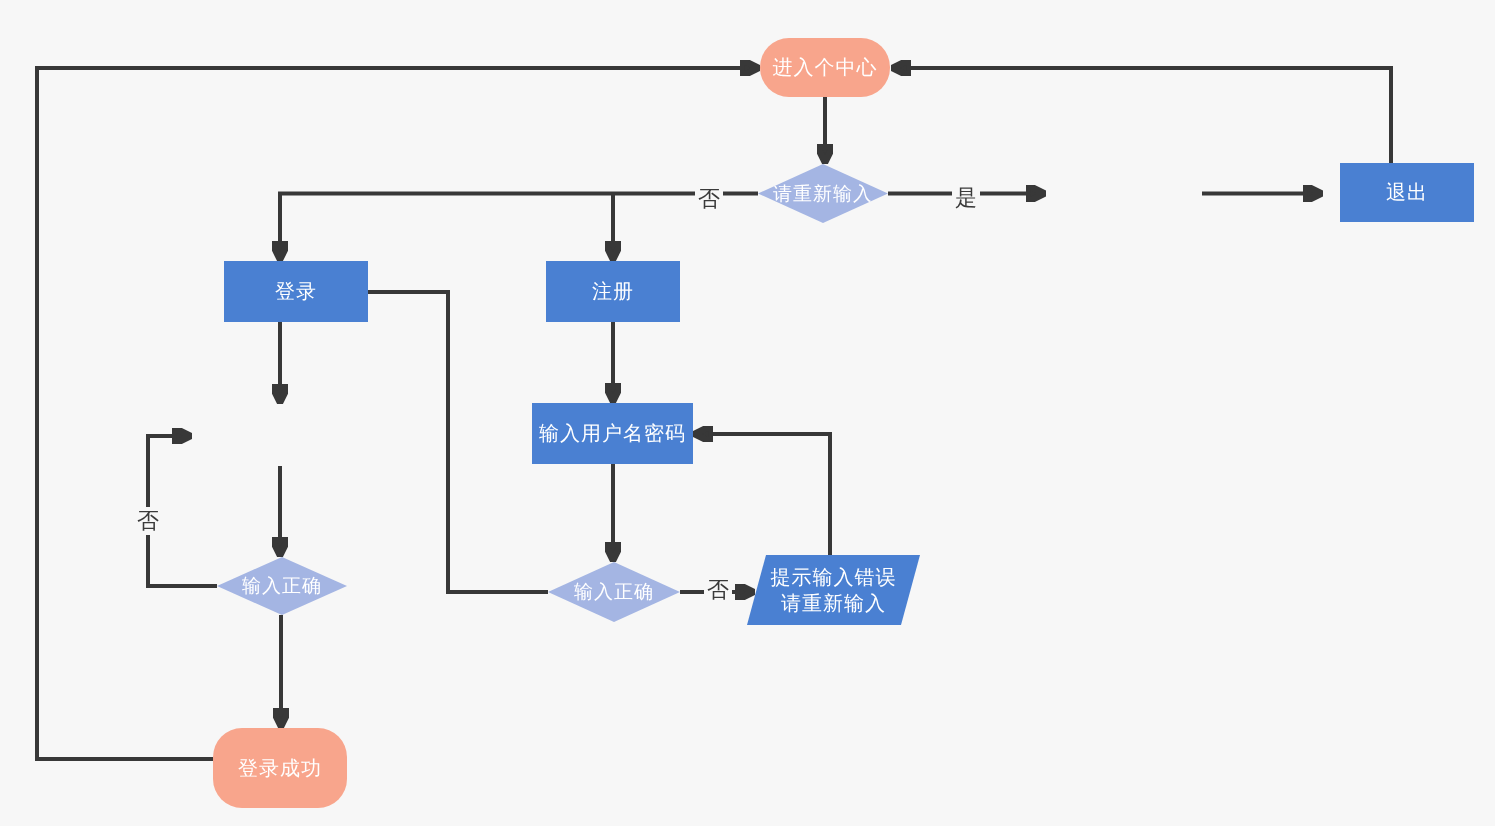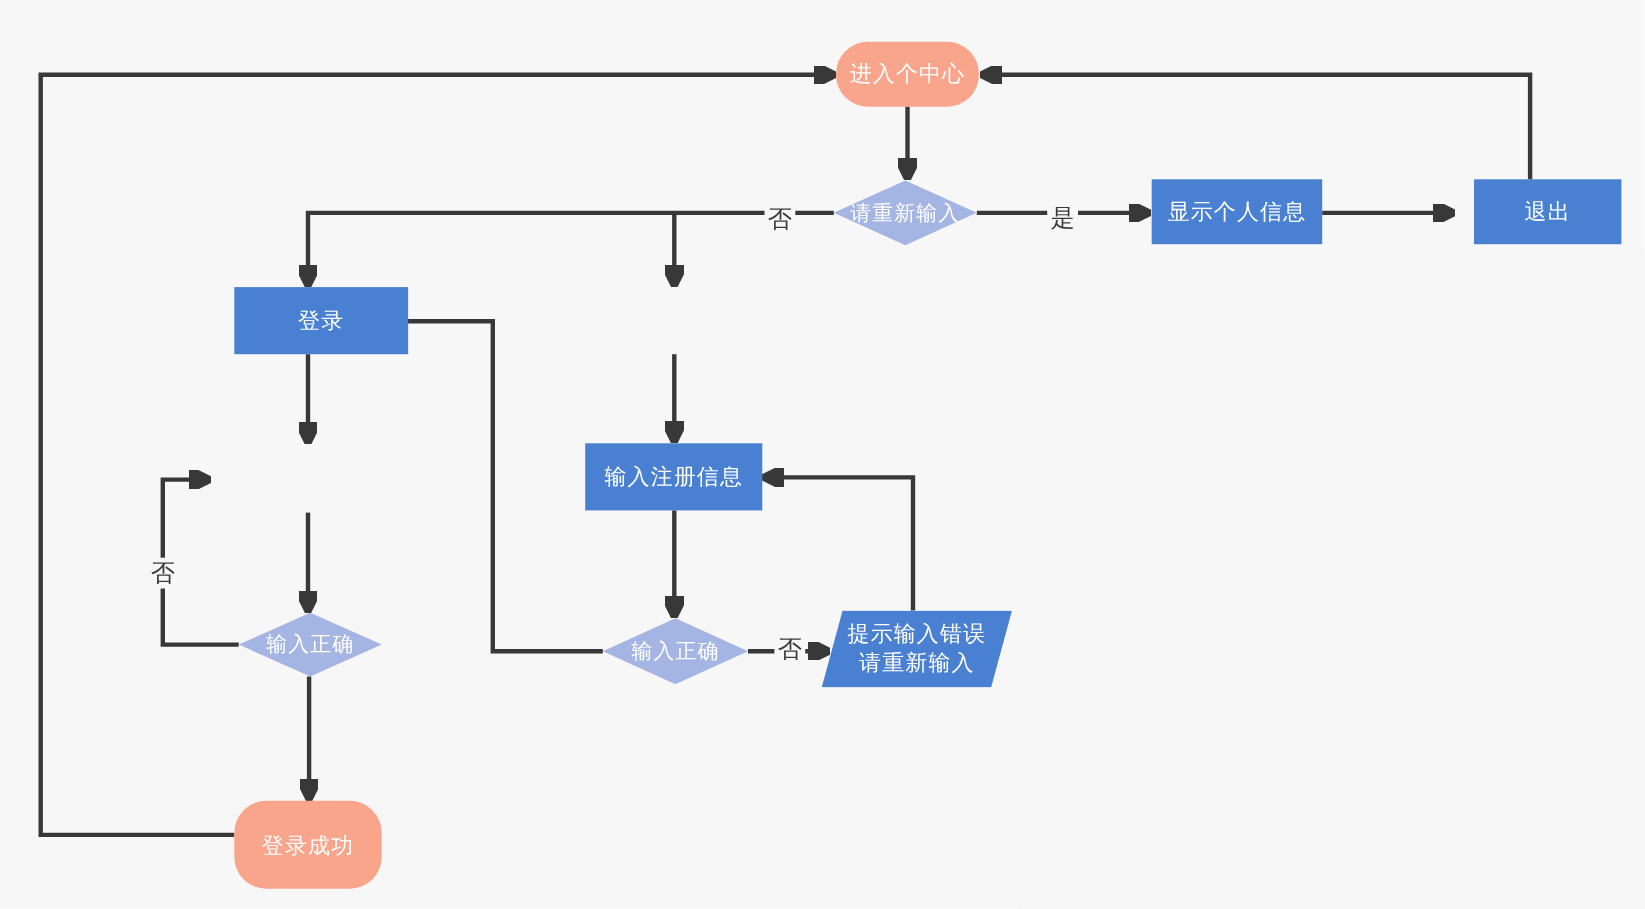"显示个人信息" div.node { html: <div> <span>显示个人信息</span> </div> -> none }
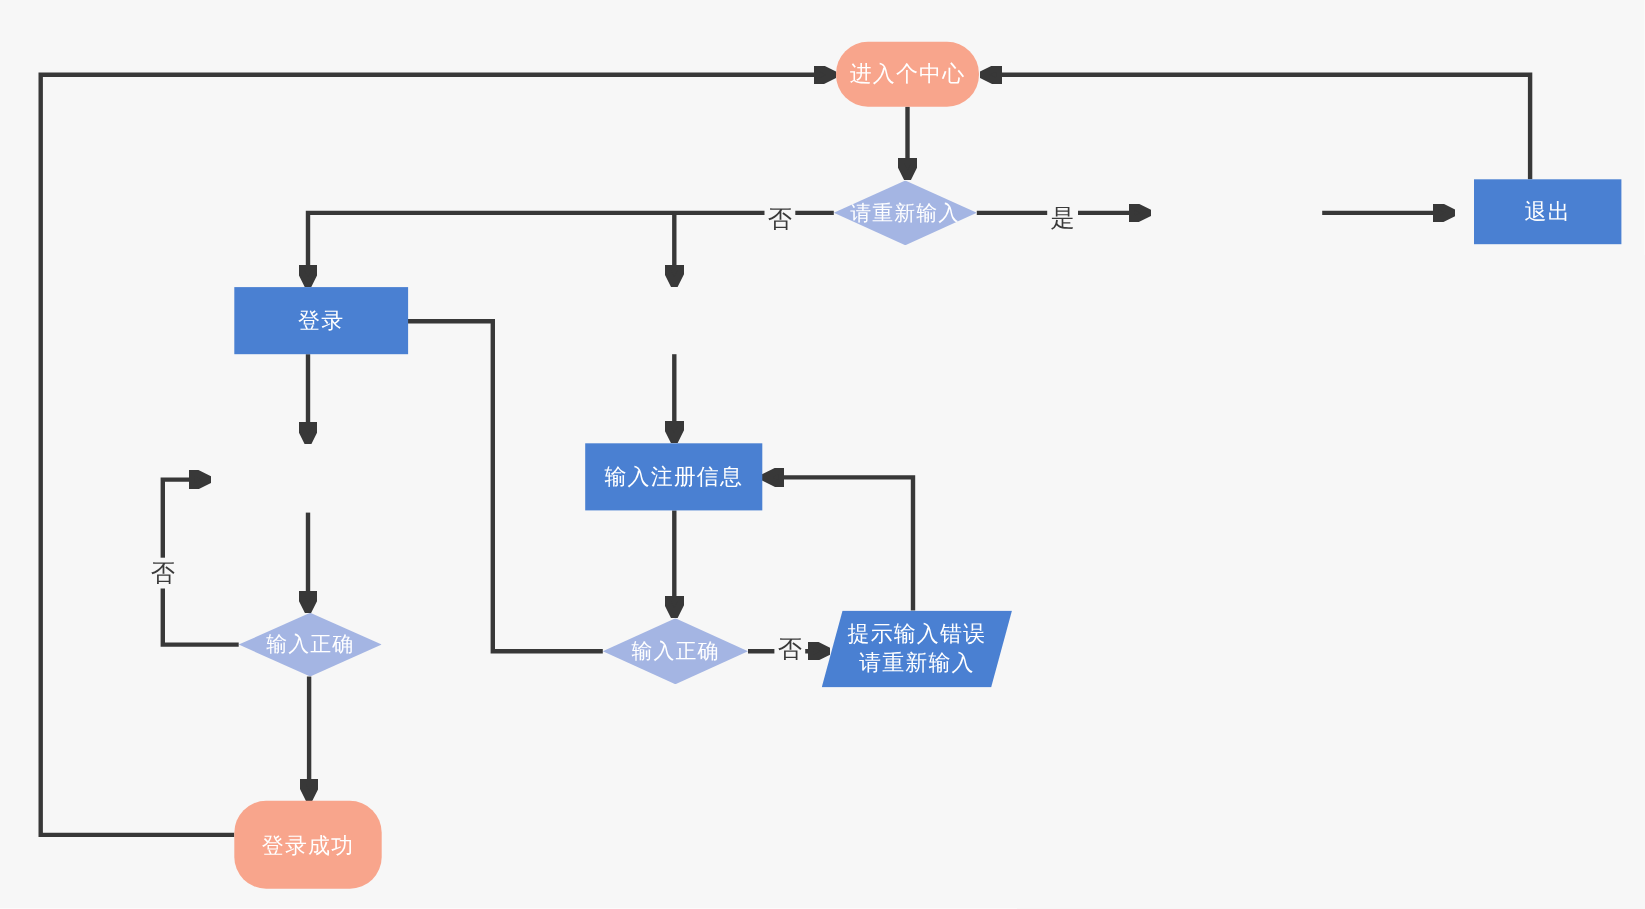"登录" #n-login { left: 213px -> 224px; width: 158px -> 144px }
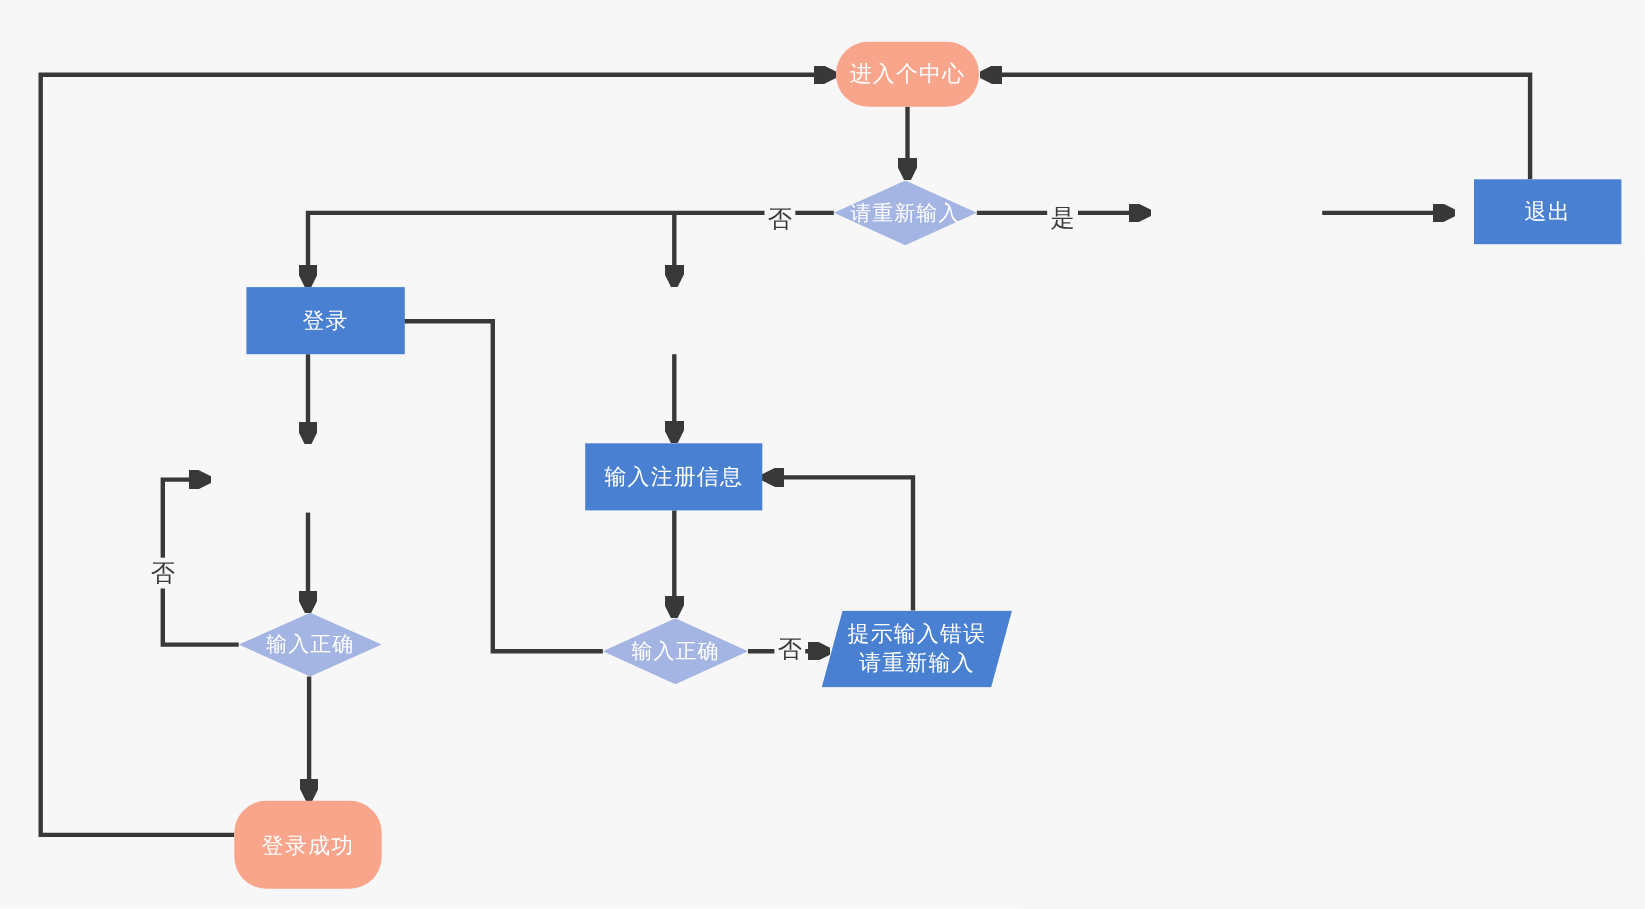"注册" div.node { html: none -> <div> <span>注册</span> </div> }
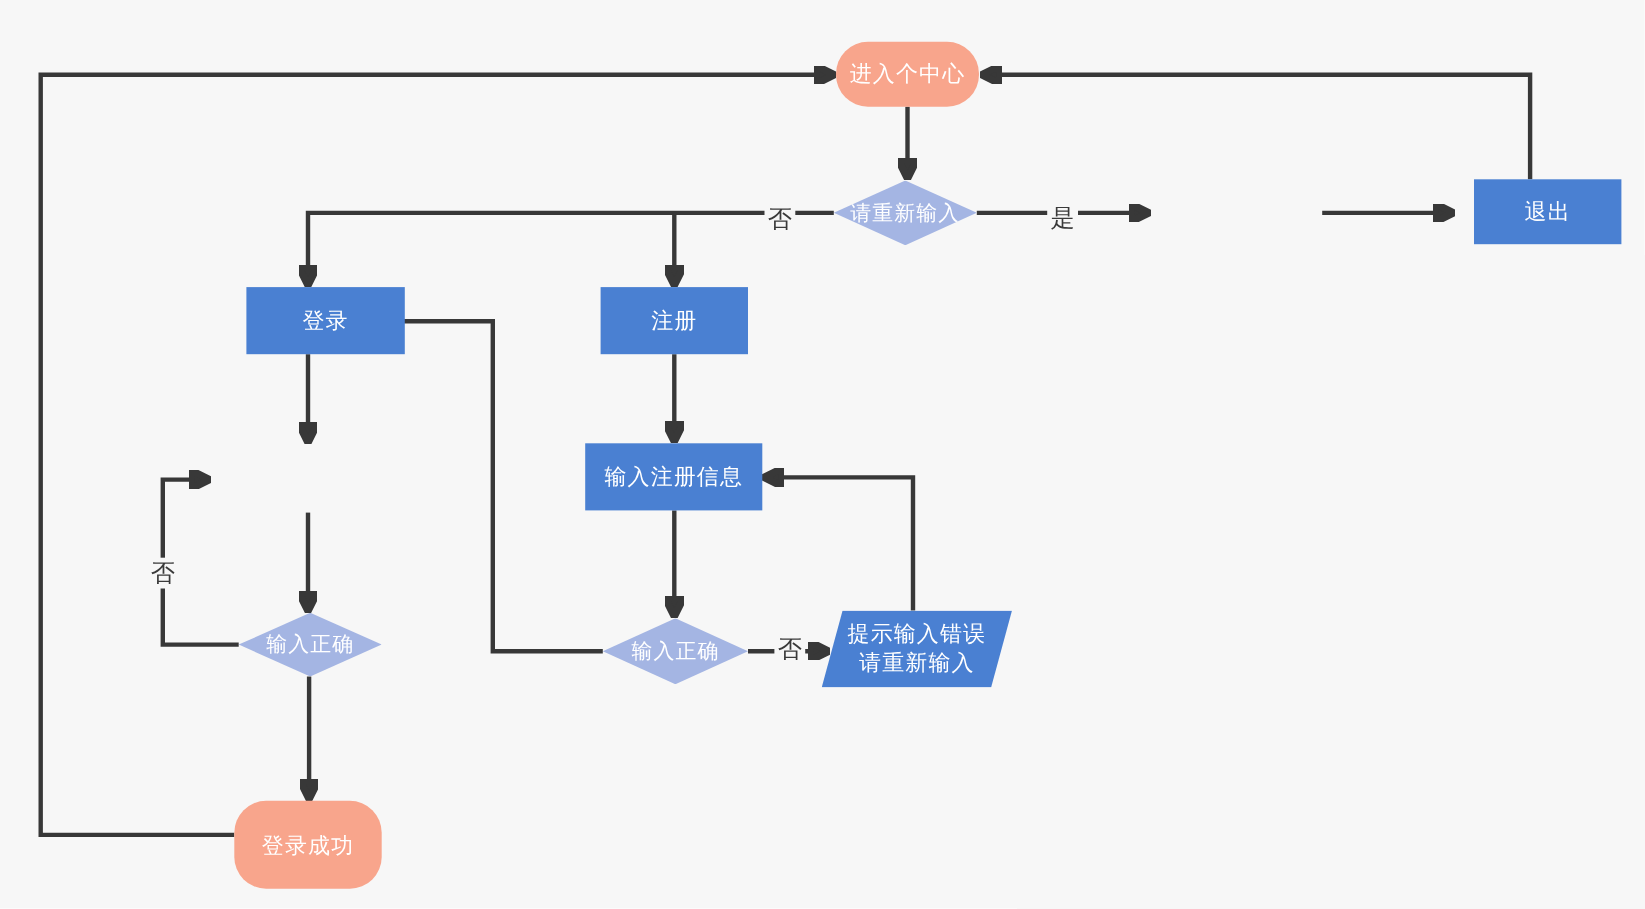"输入注册信息" span { text: 注册信息 -> 用户名密码 }
